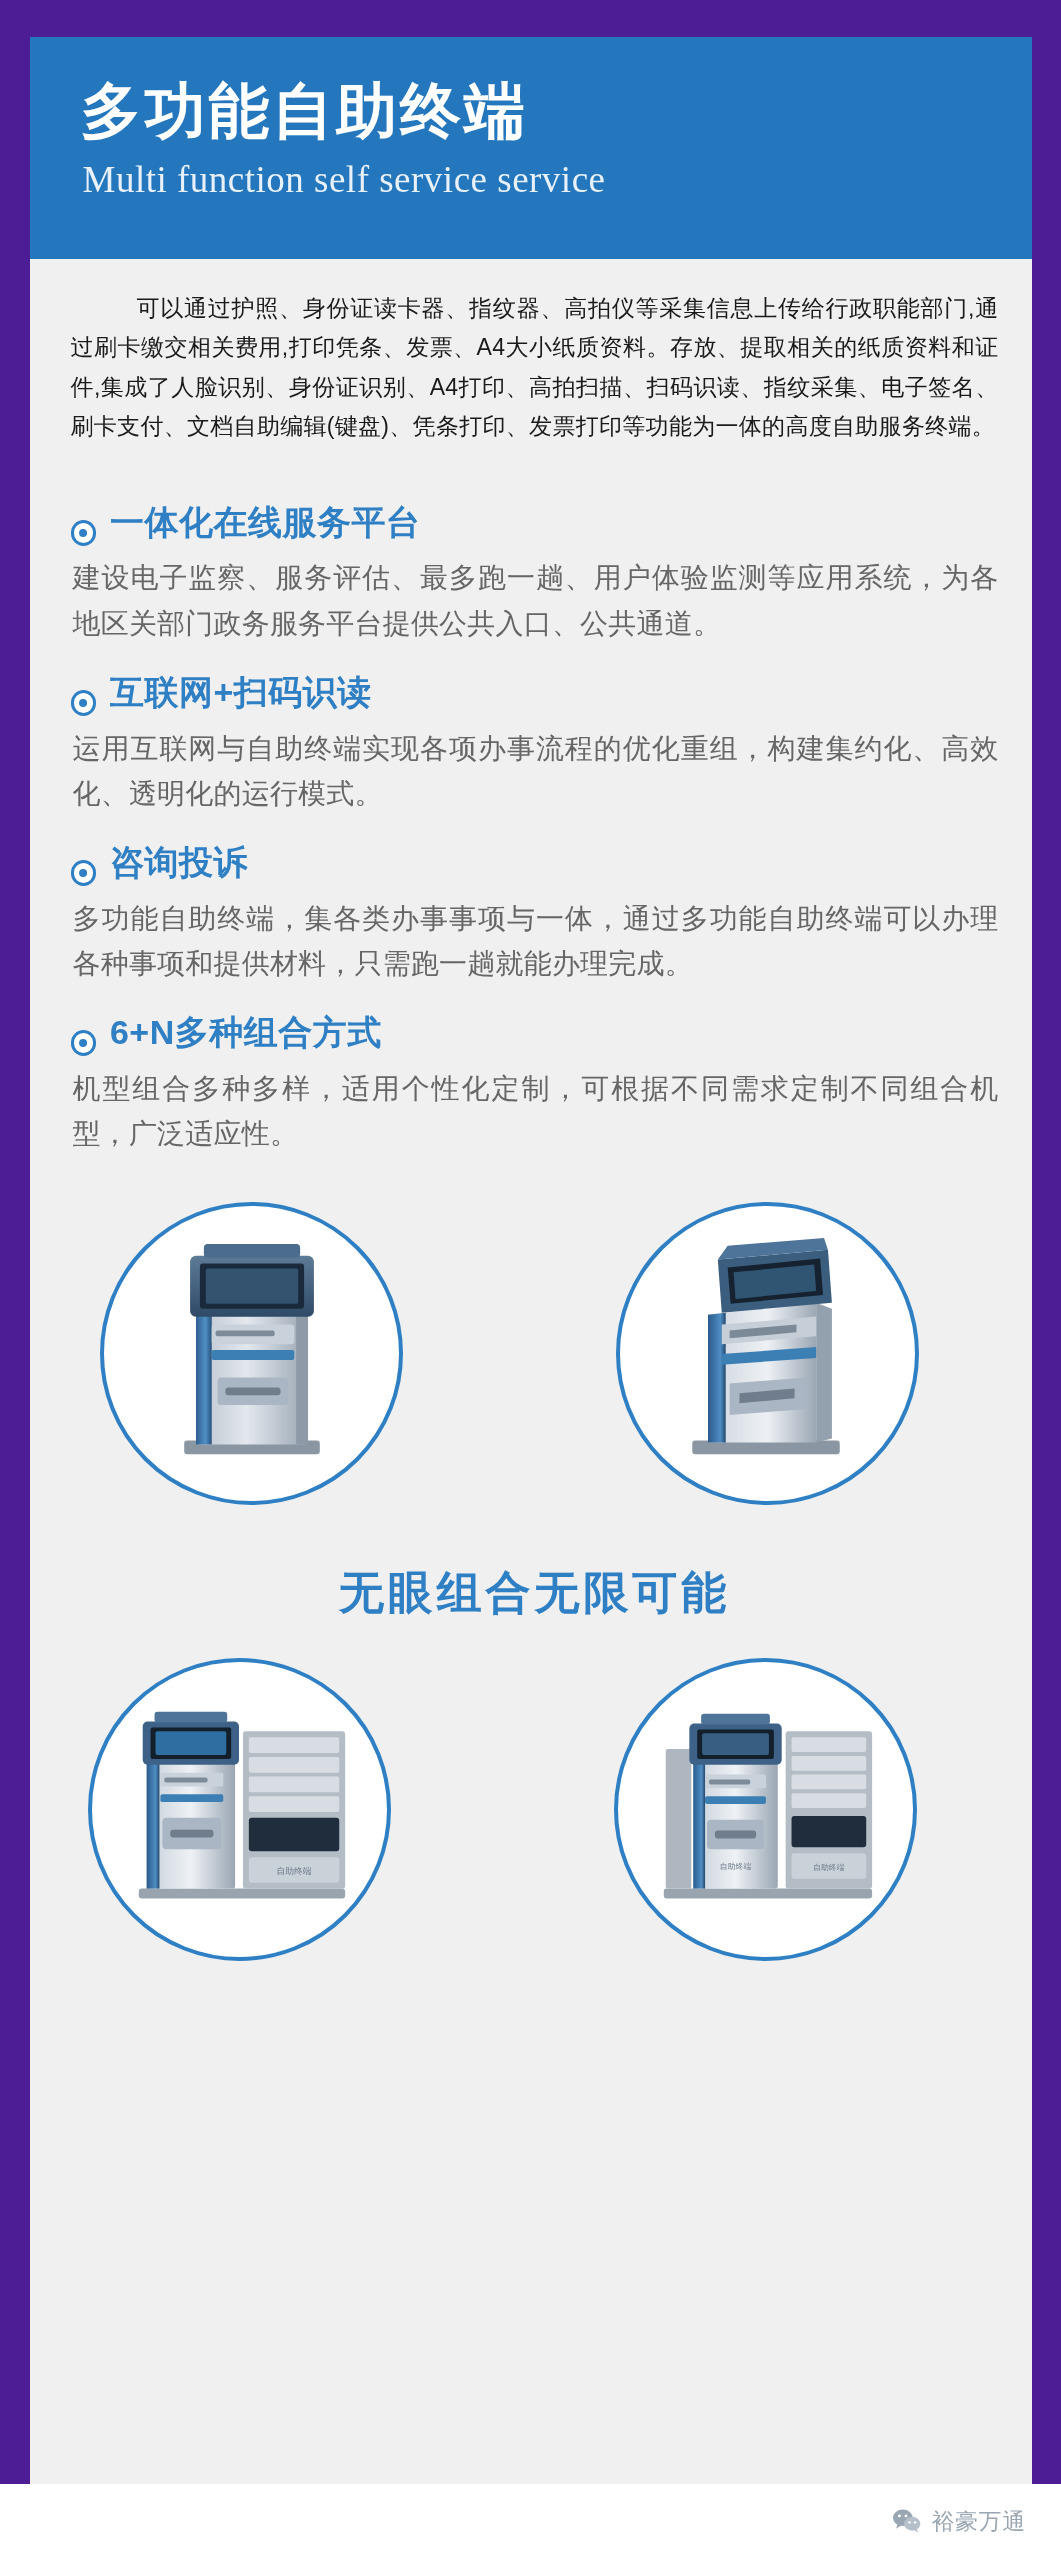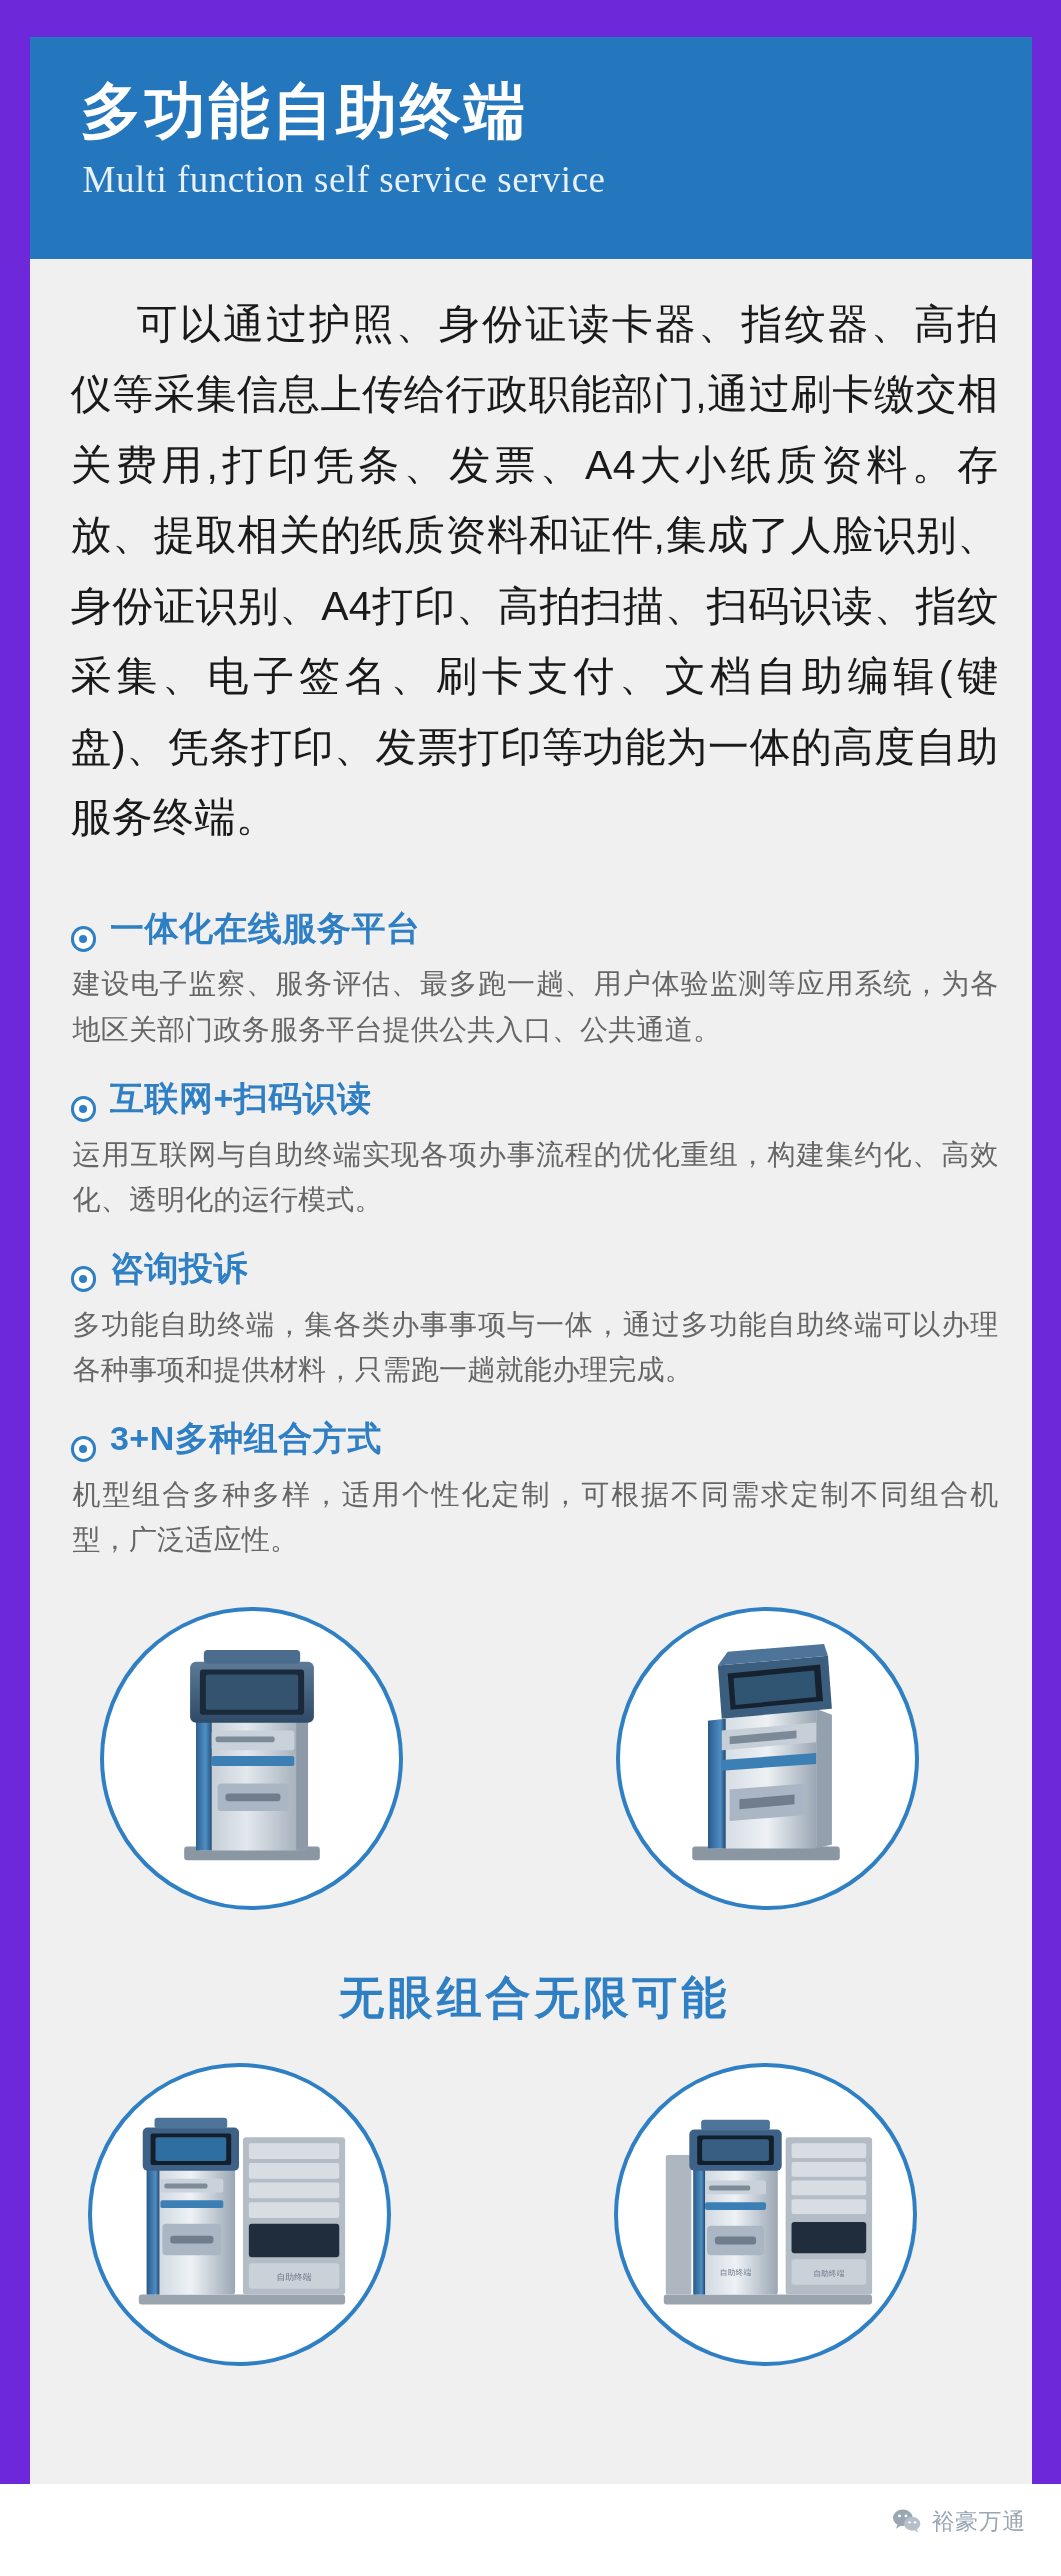"多功能自助终端" .page { background: #6d28d9 -> #4c1d95 }
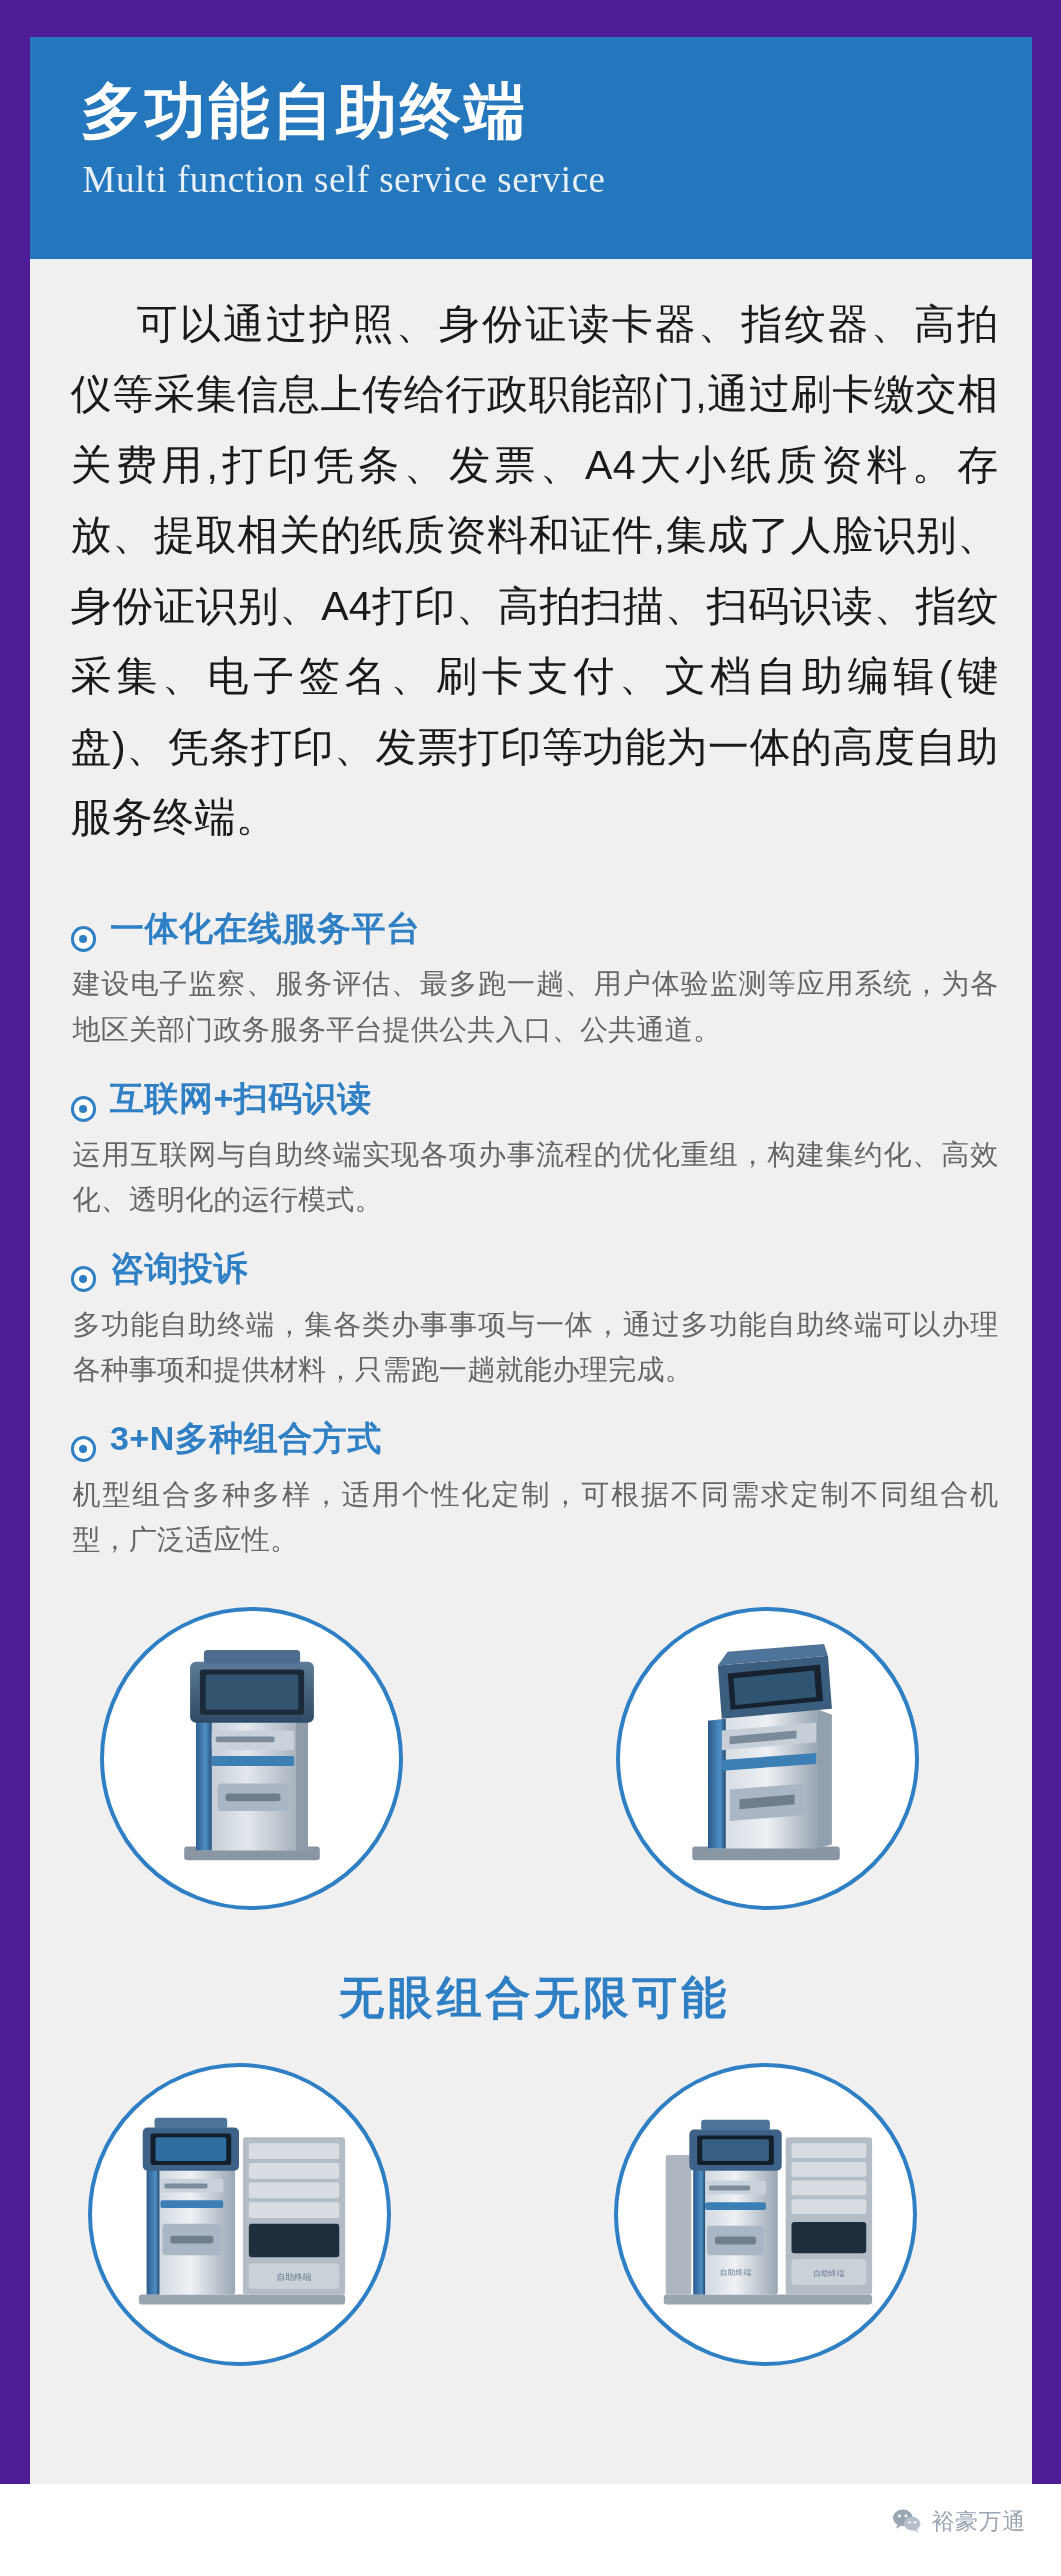"可以通过护照、身份证读卡器、指纹器、高拍仪等采集信息上传给行政职能部门,通过刷卡" .intro { font-size: 41px -> 23px }
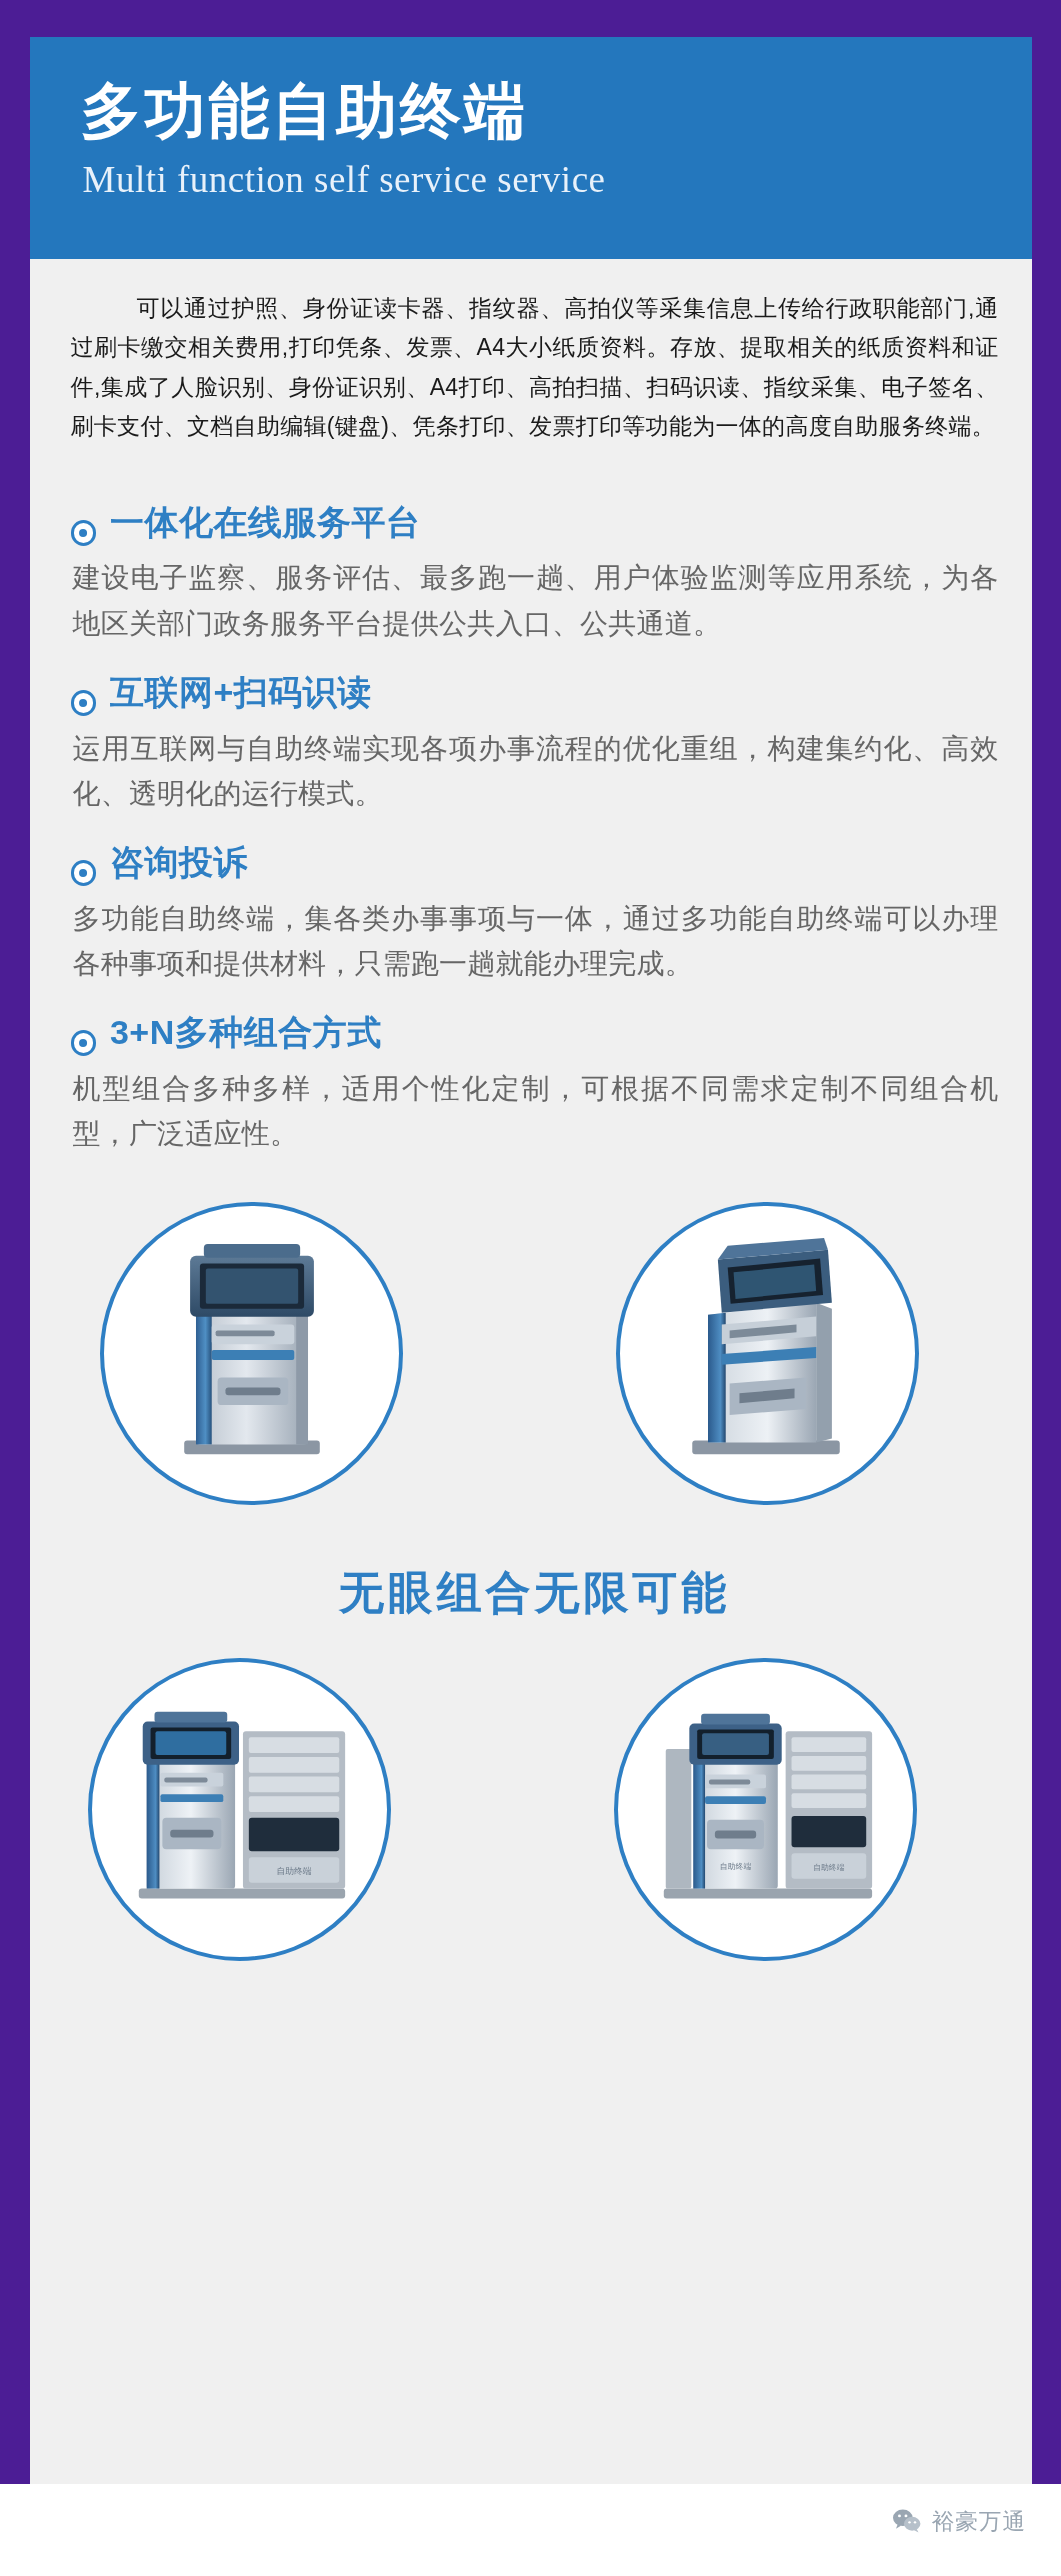"3+N多种组合方式" span.feature-title { text: 3+N -> 6+N }
